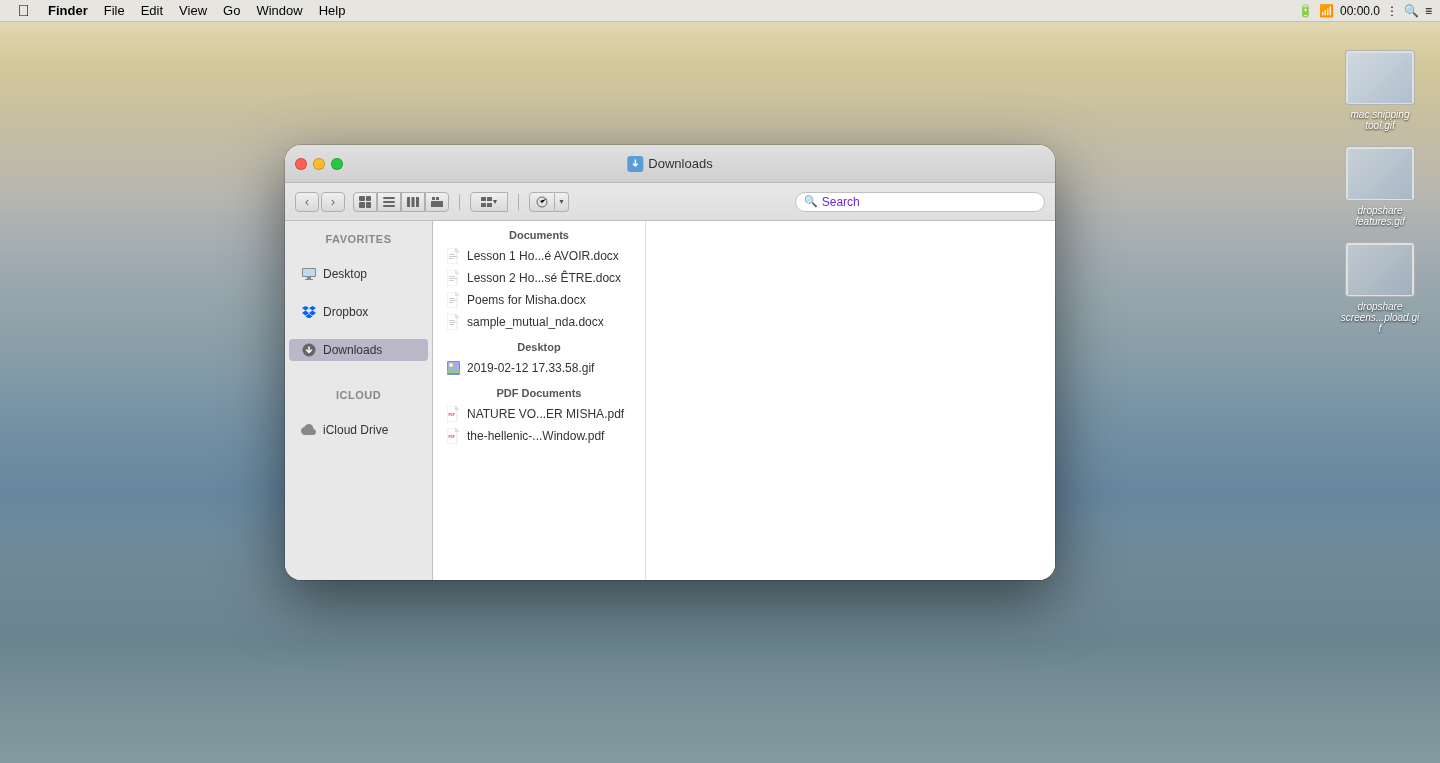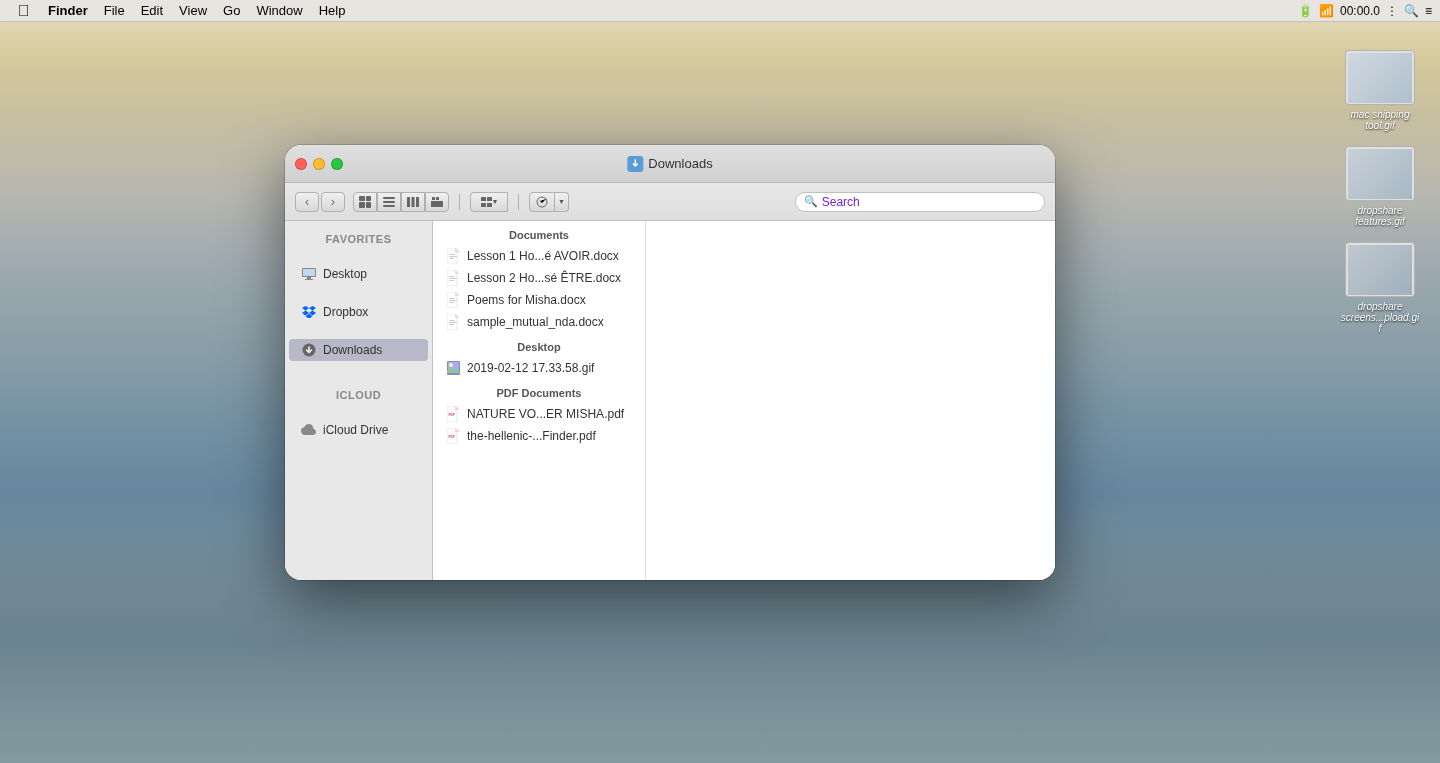"the-hellenic-...Finder.pdf" span { text: the-hellenic-...Finder.pdf -> the-hellenic-...Window.pdf }
